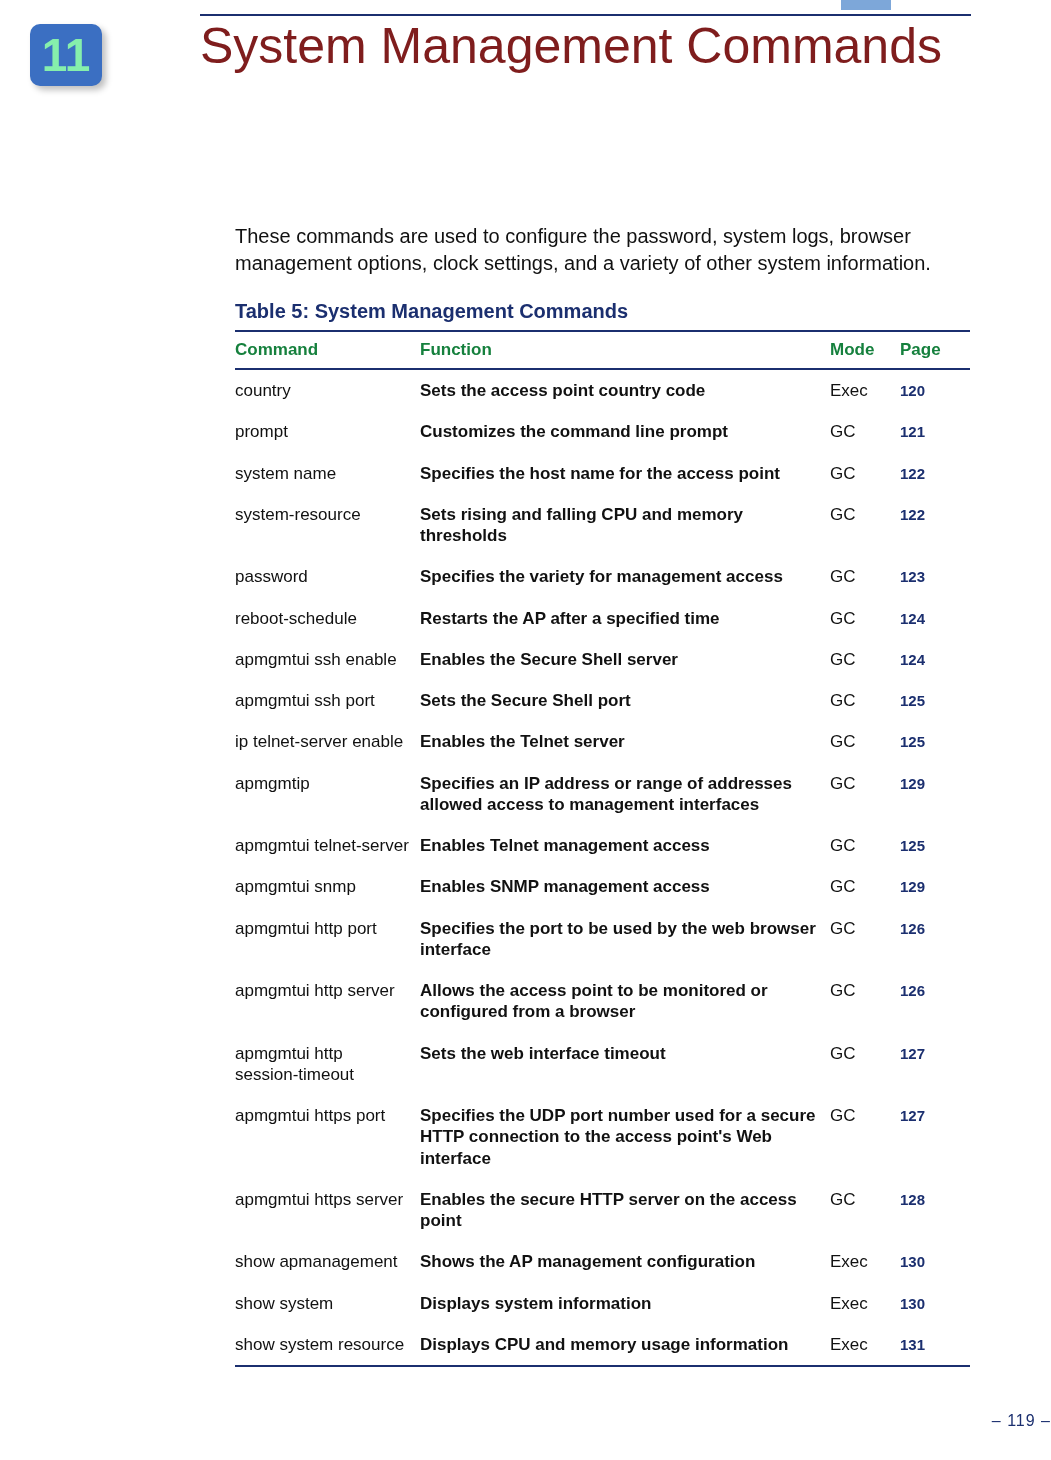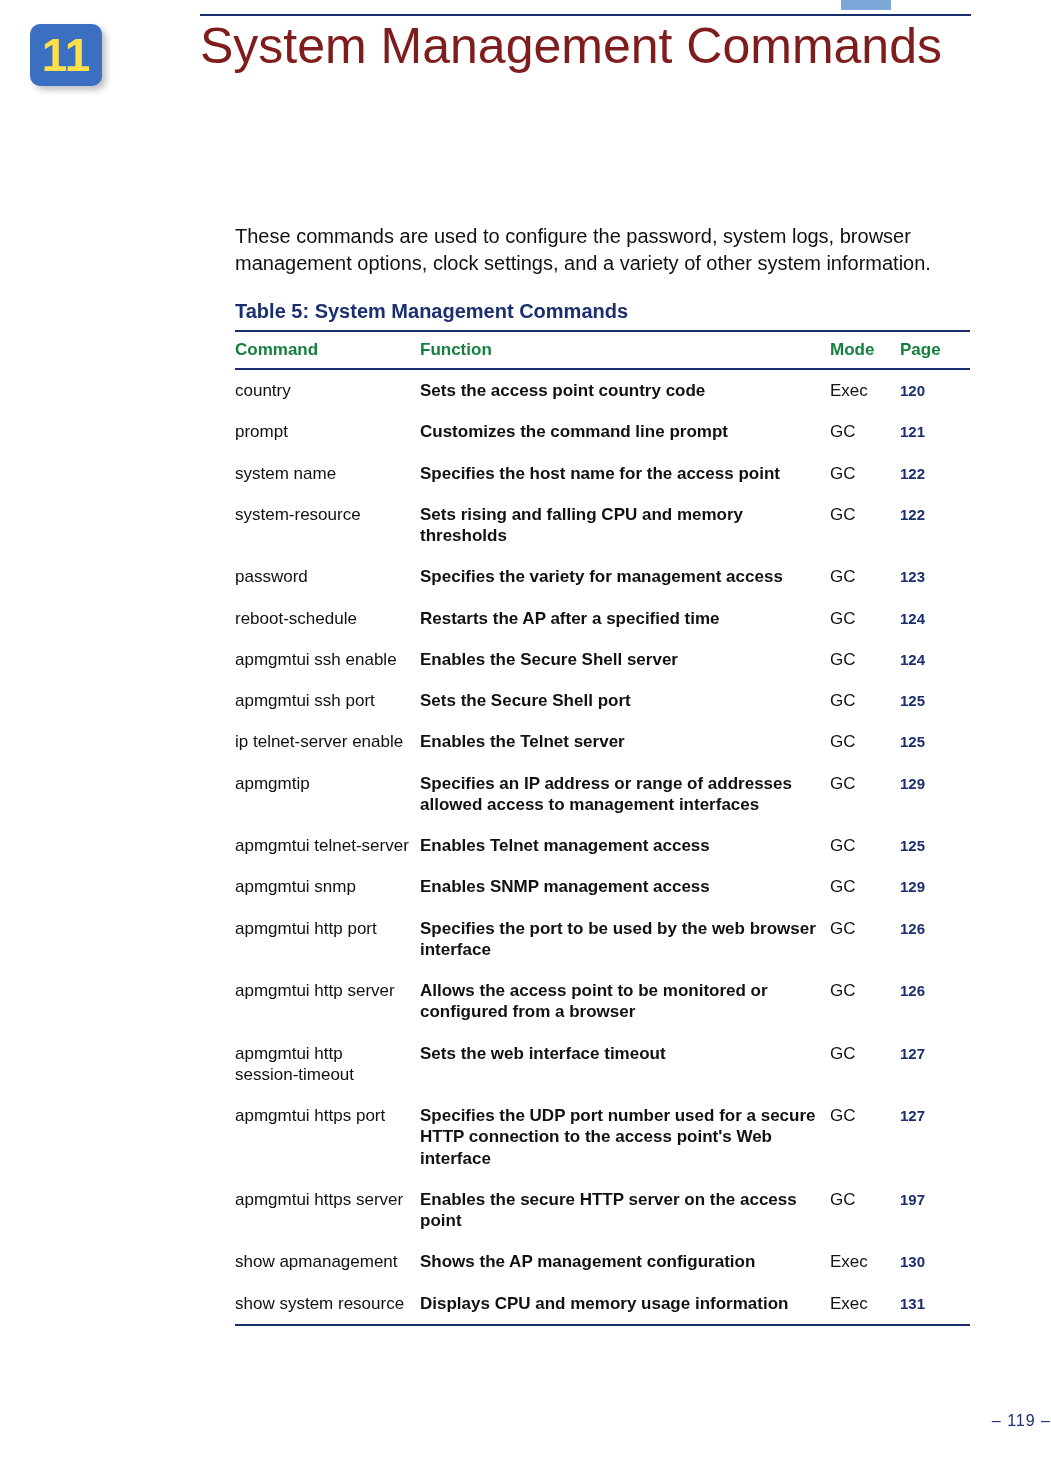"11" .chapter-badge { color: #fde047 -> #86efac }
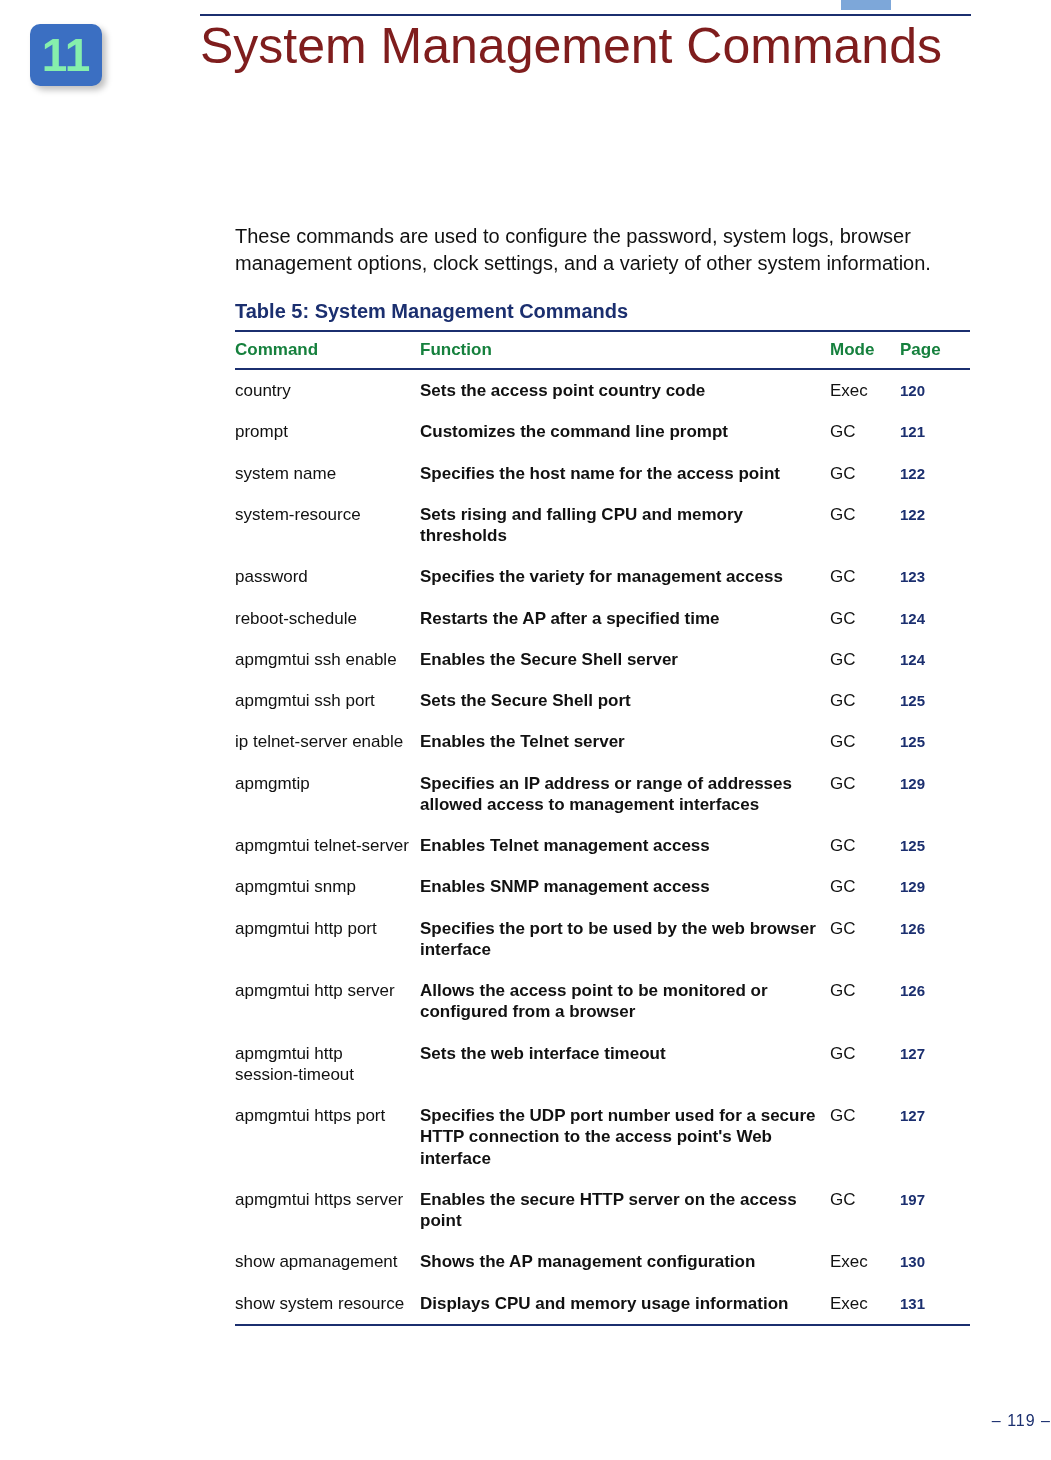"197" span.page-link { text: 197 -> 128 }
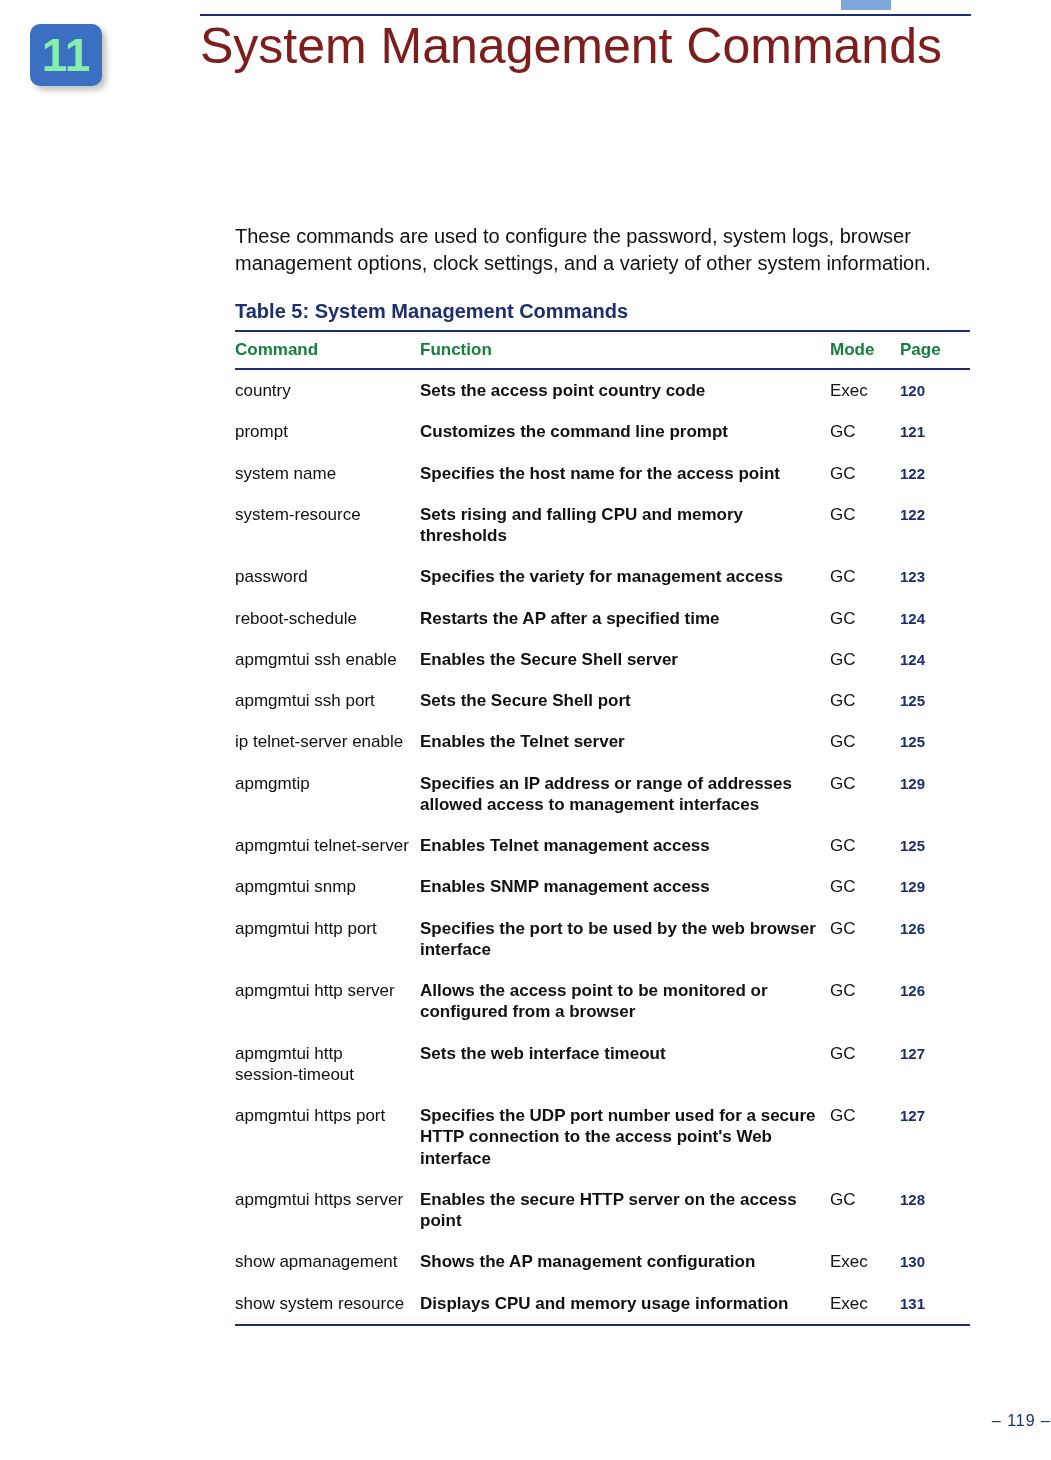"show system" tr { html: none -> <tr> <td>show system</td> <td>Displays system information</td> <td>Exec</td> <td><span>130</span></td> </tr> }
